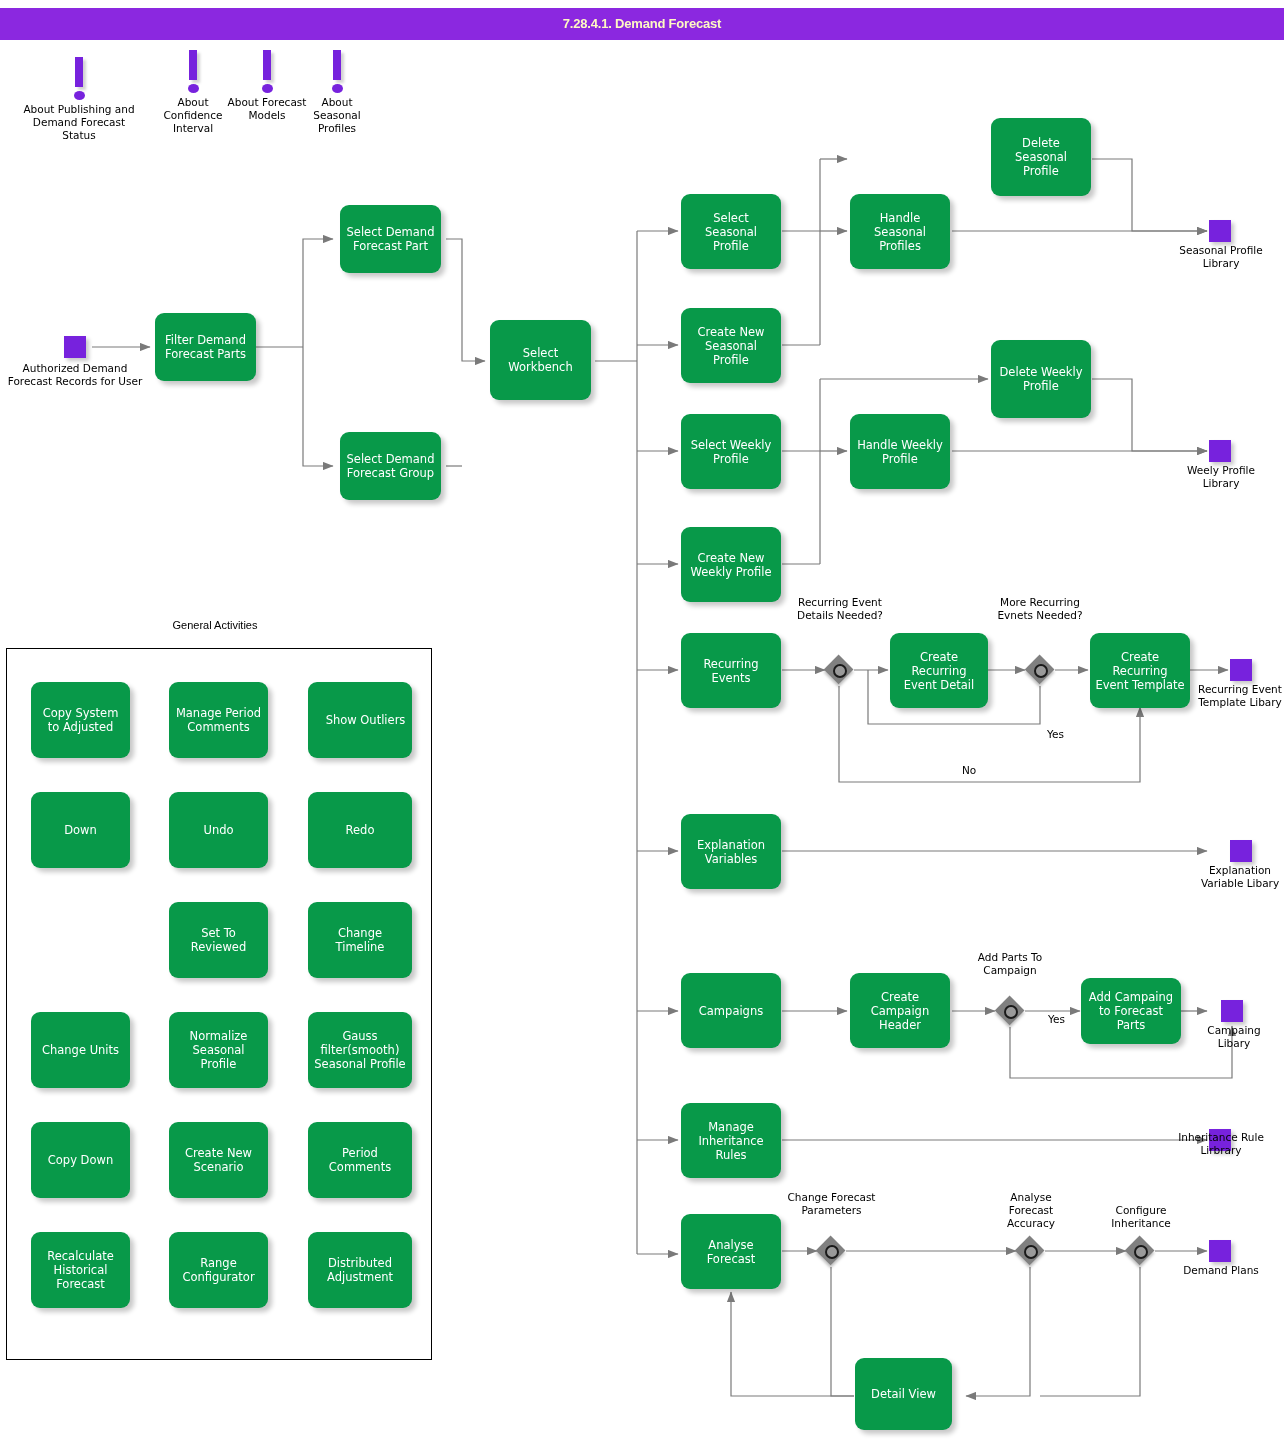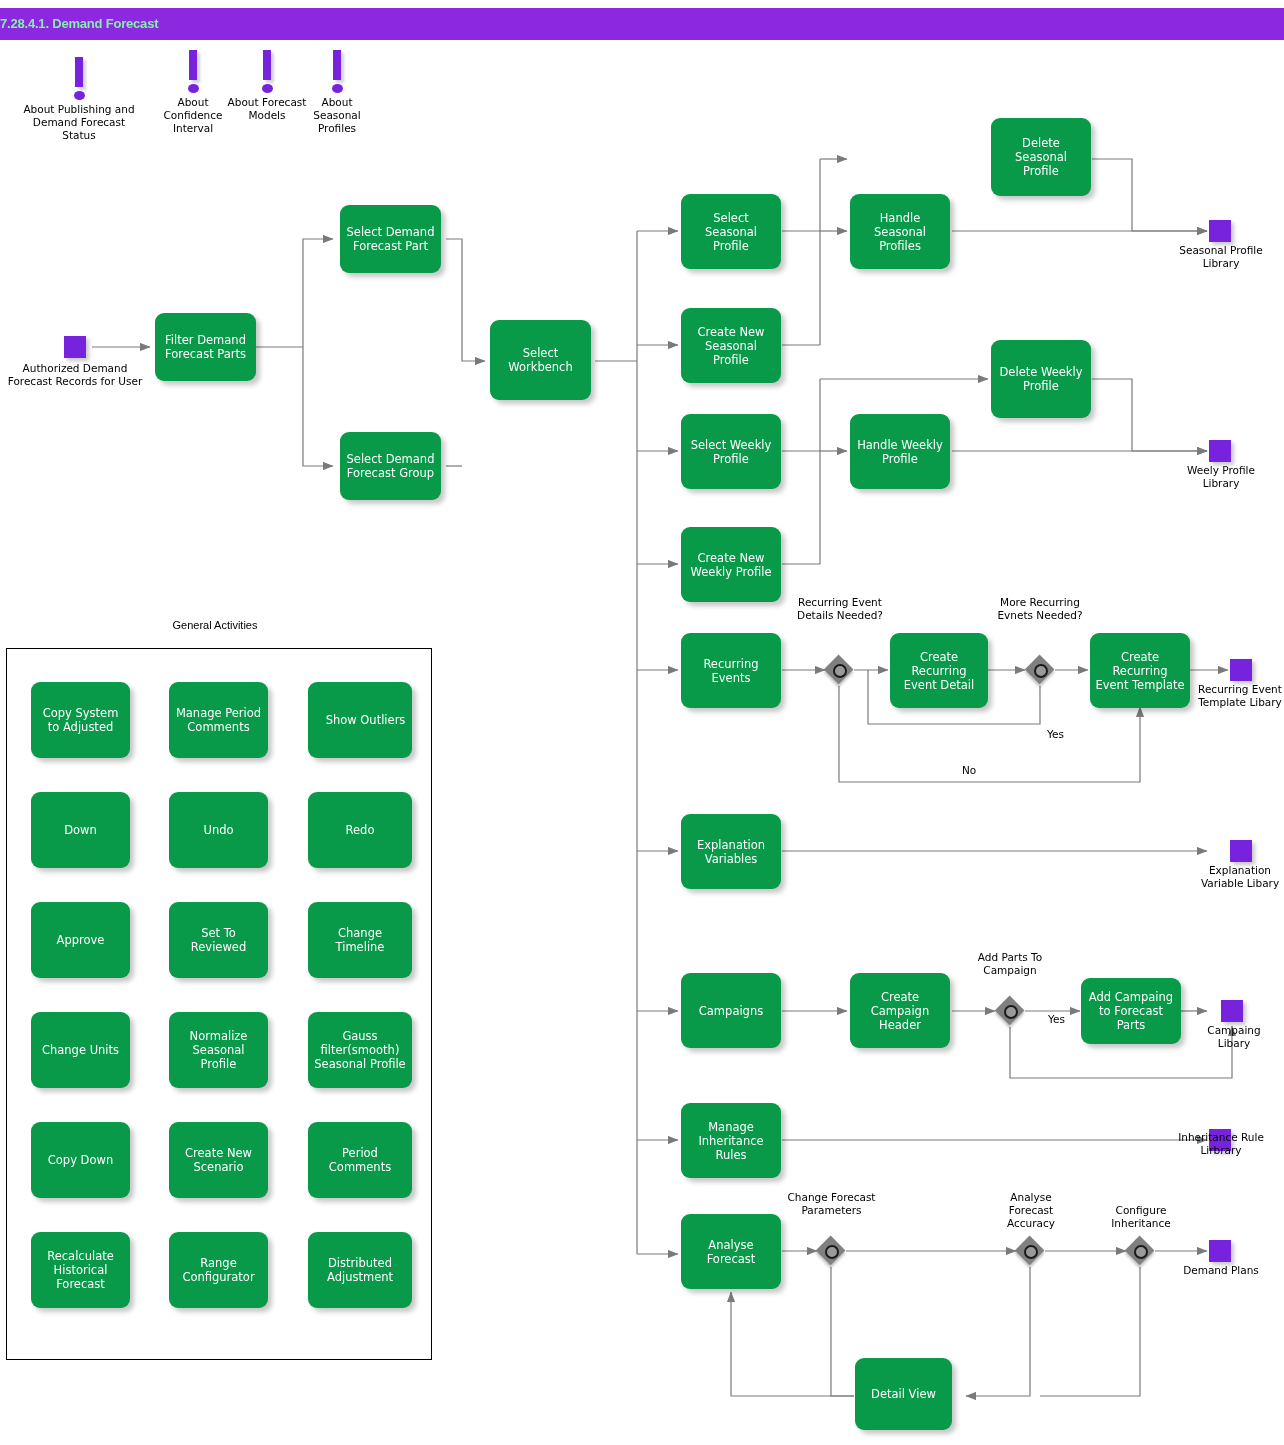"7.28.4.1. Demand Forecast" .titlebar .t { color: #86efac -> #fef9c3; text-align: none -> center }
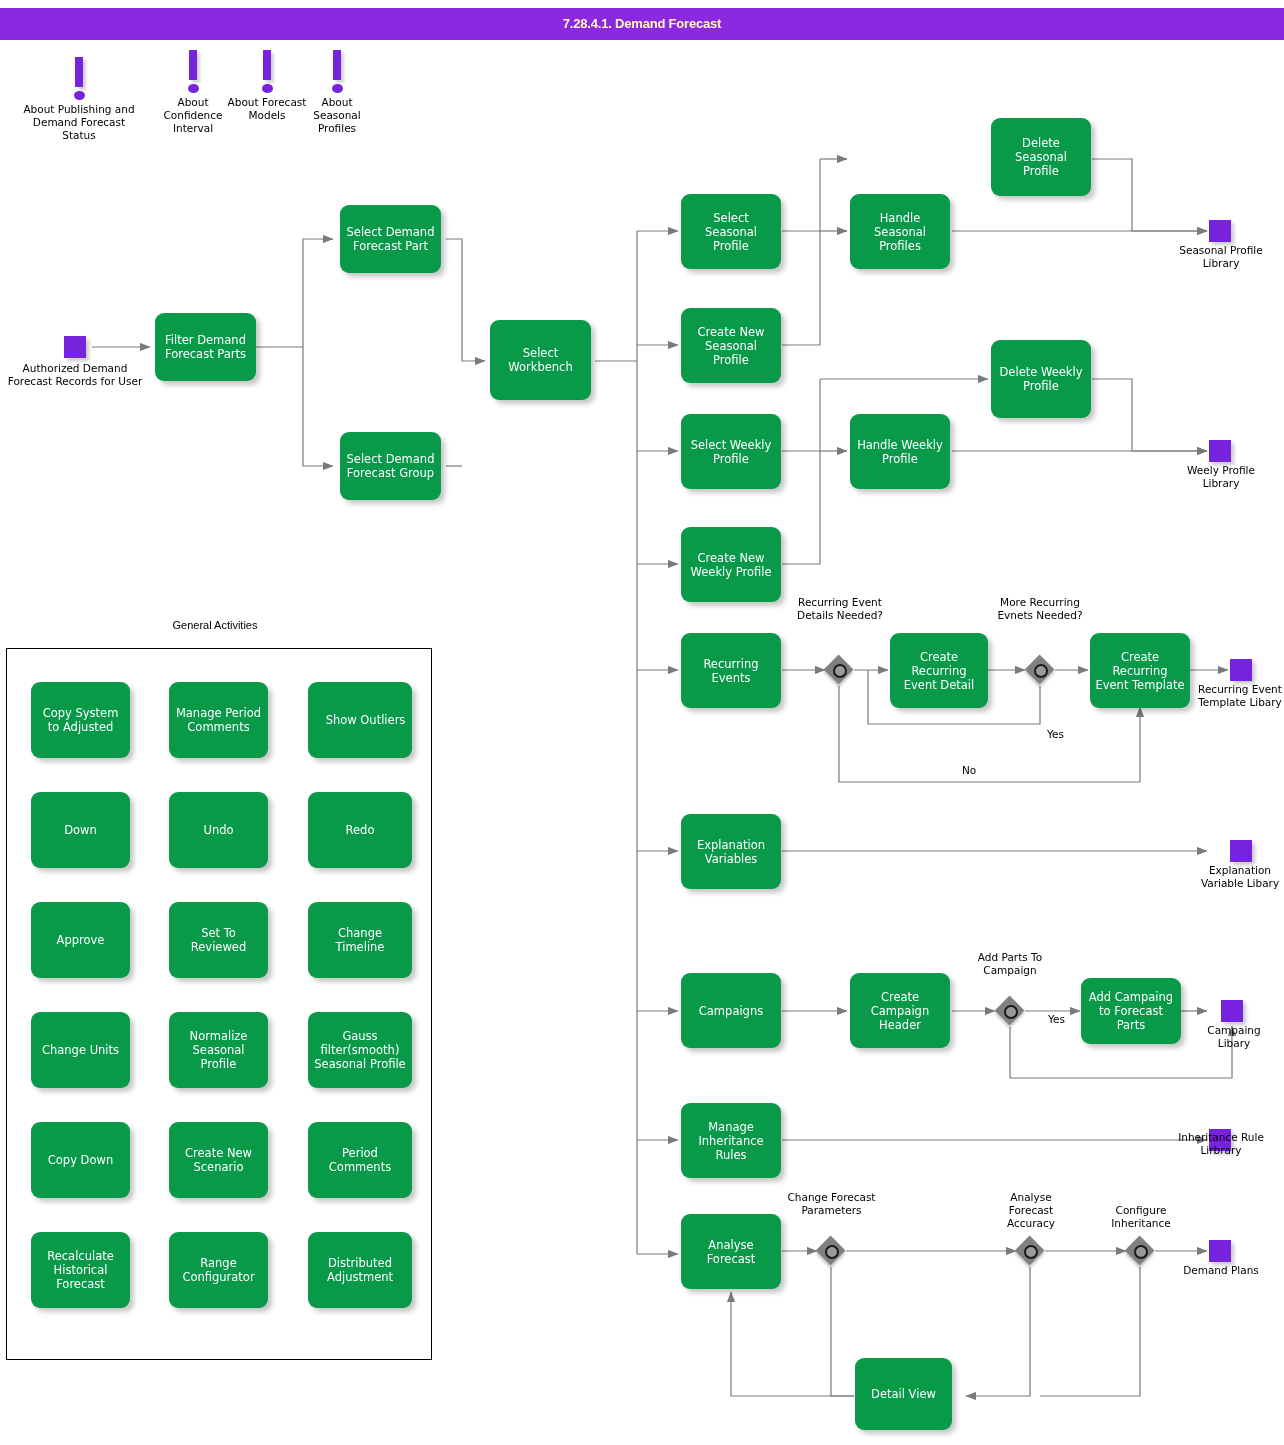"Approve" div.act { html: <div>Approve</div> -> none }
